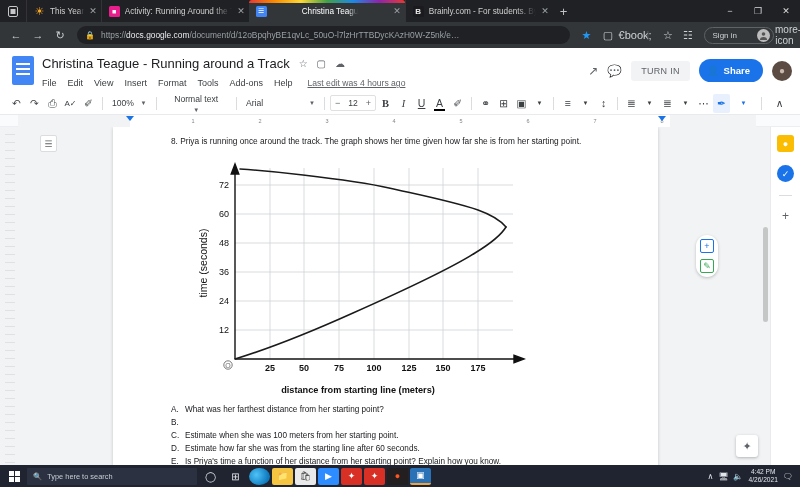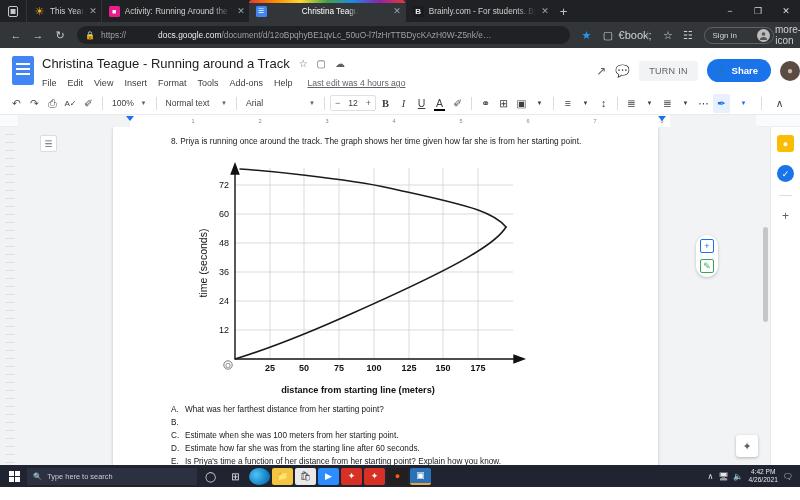"docs.google.com" .omni-url b { margin-left: 32px -> none }
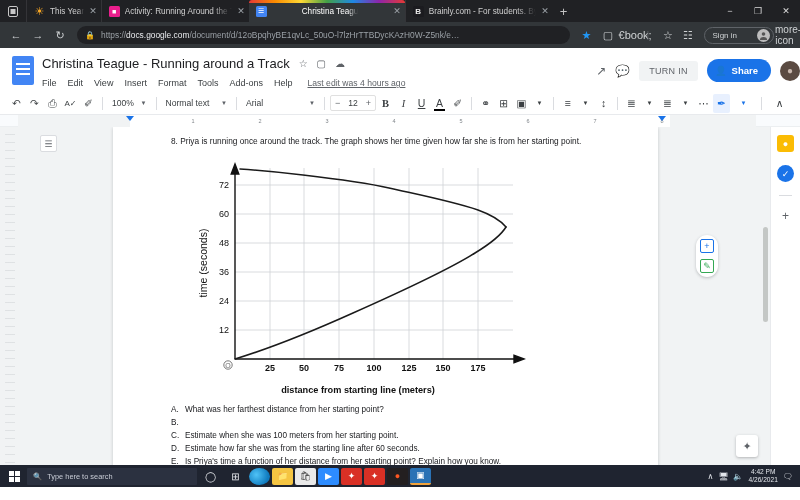"Christina Teague - Running around" .gd-header { padding: 5px 0 0 8px -> 5px 8px 0 8px }
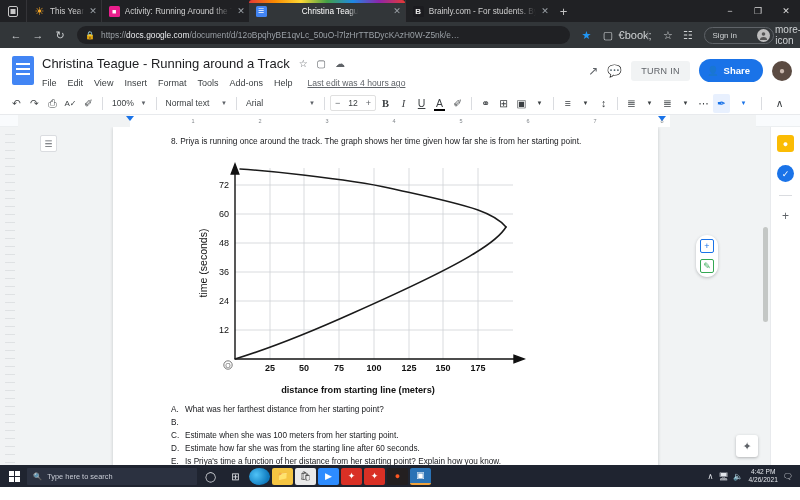"Normal text" .tb-style { flex-direction: none -> column }
